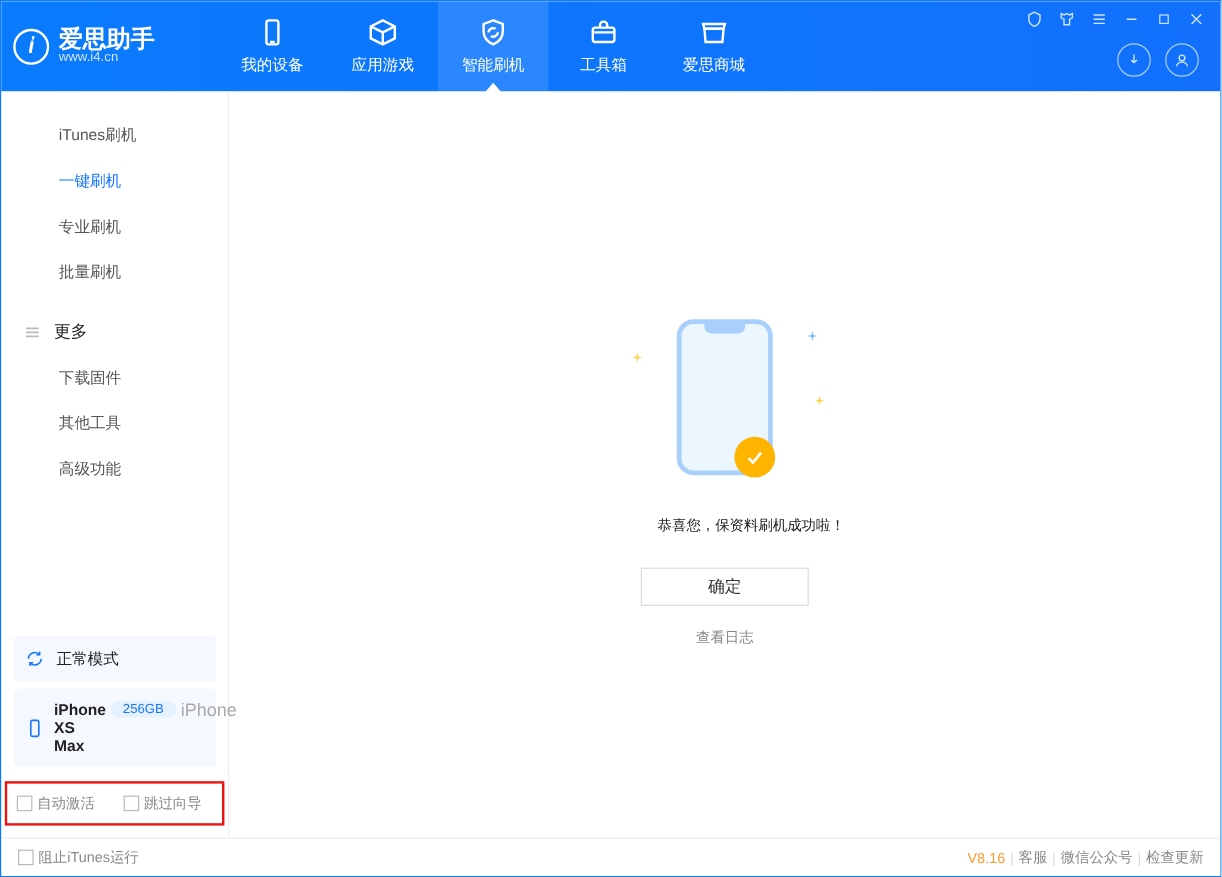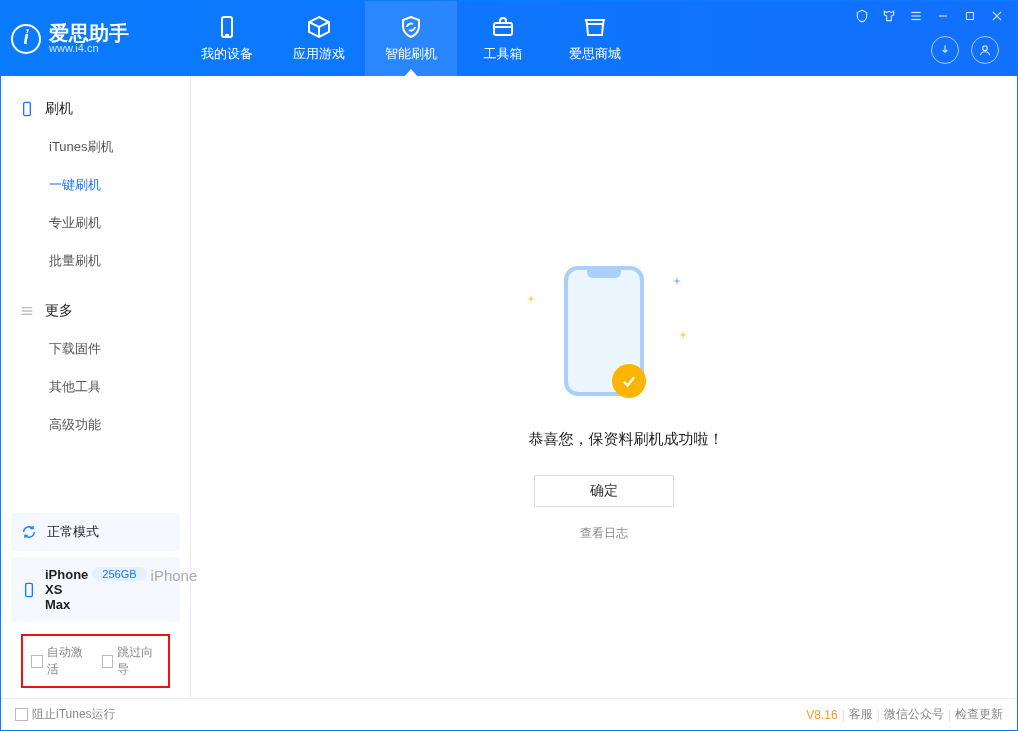"刷机" div.side-group-hd { html: <div> <svg> <rect></rect> </svg> <span>刷机</span> </div> -> none }
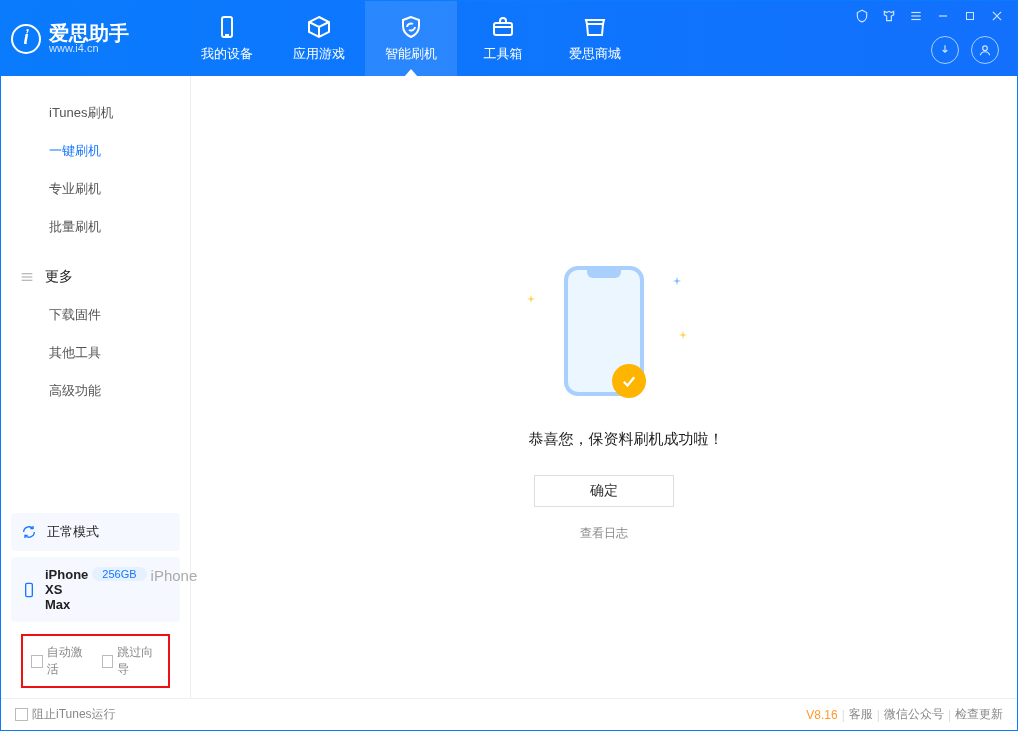"恭喜您，保资料刷机成功啦！" .success-title { font-size: 15px -> 12px }
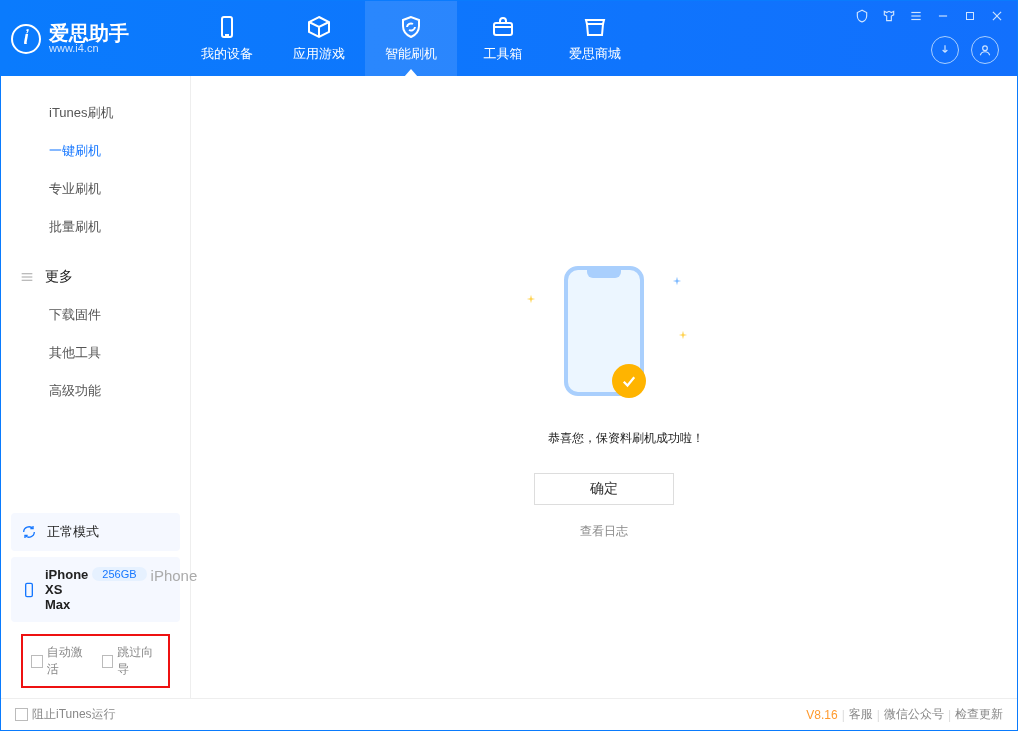"自动激活" .side-checks { gap: 12px -> 24px; margin: 12px 20px 10px -> 12px 3px 10px }
